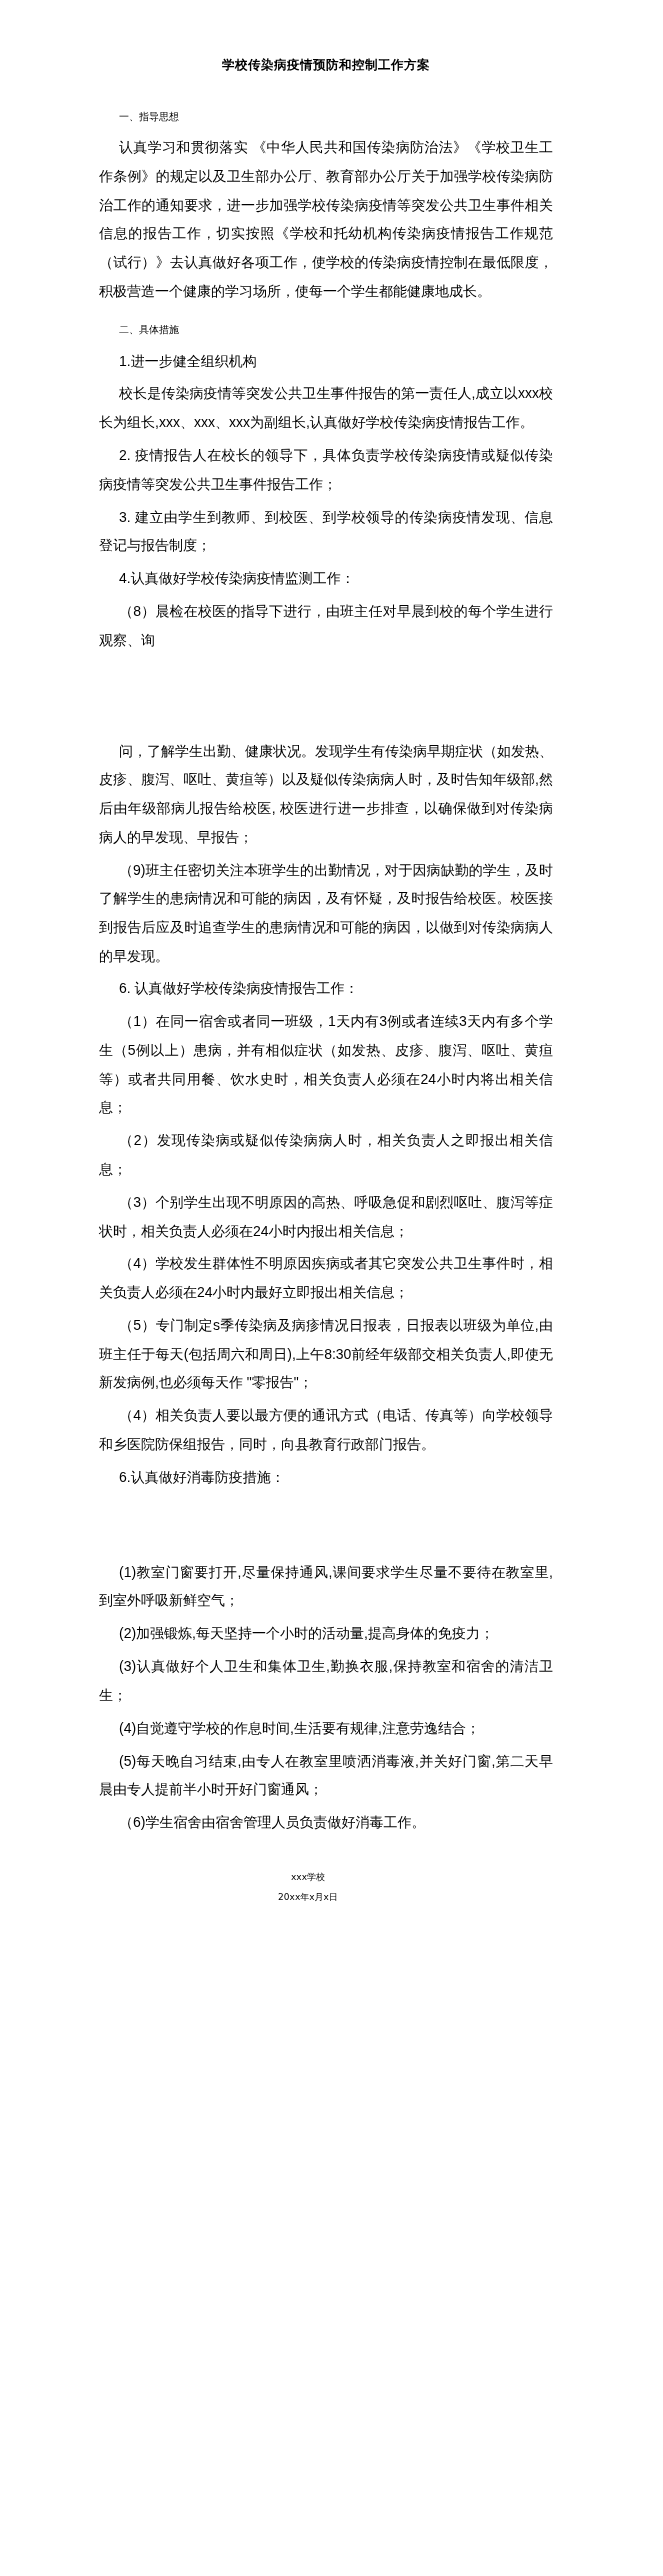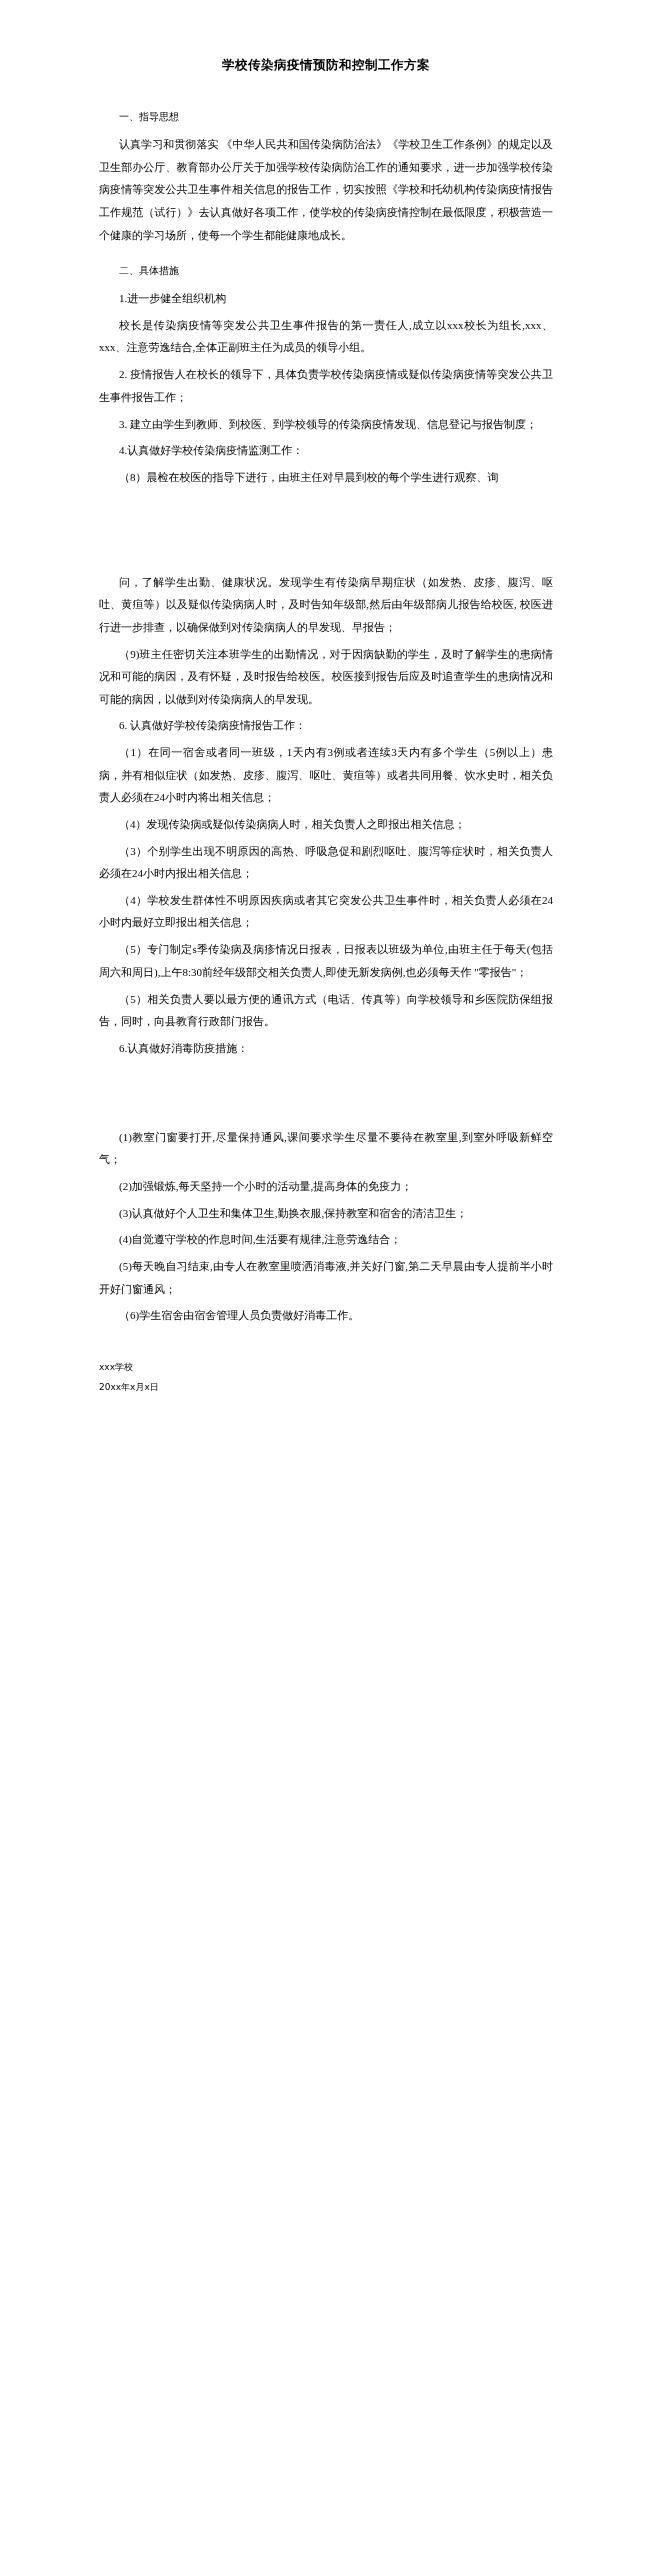"认真学习和贯彻落实" .para { font-family: Liberation Serif, serif -> Liberation Sans, sans-serif; font-size: 11px -> 14px }
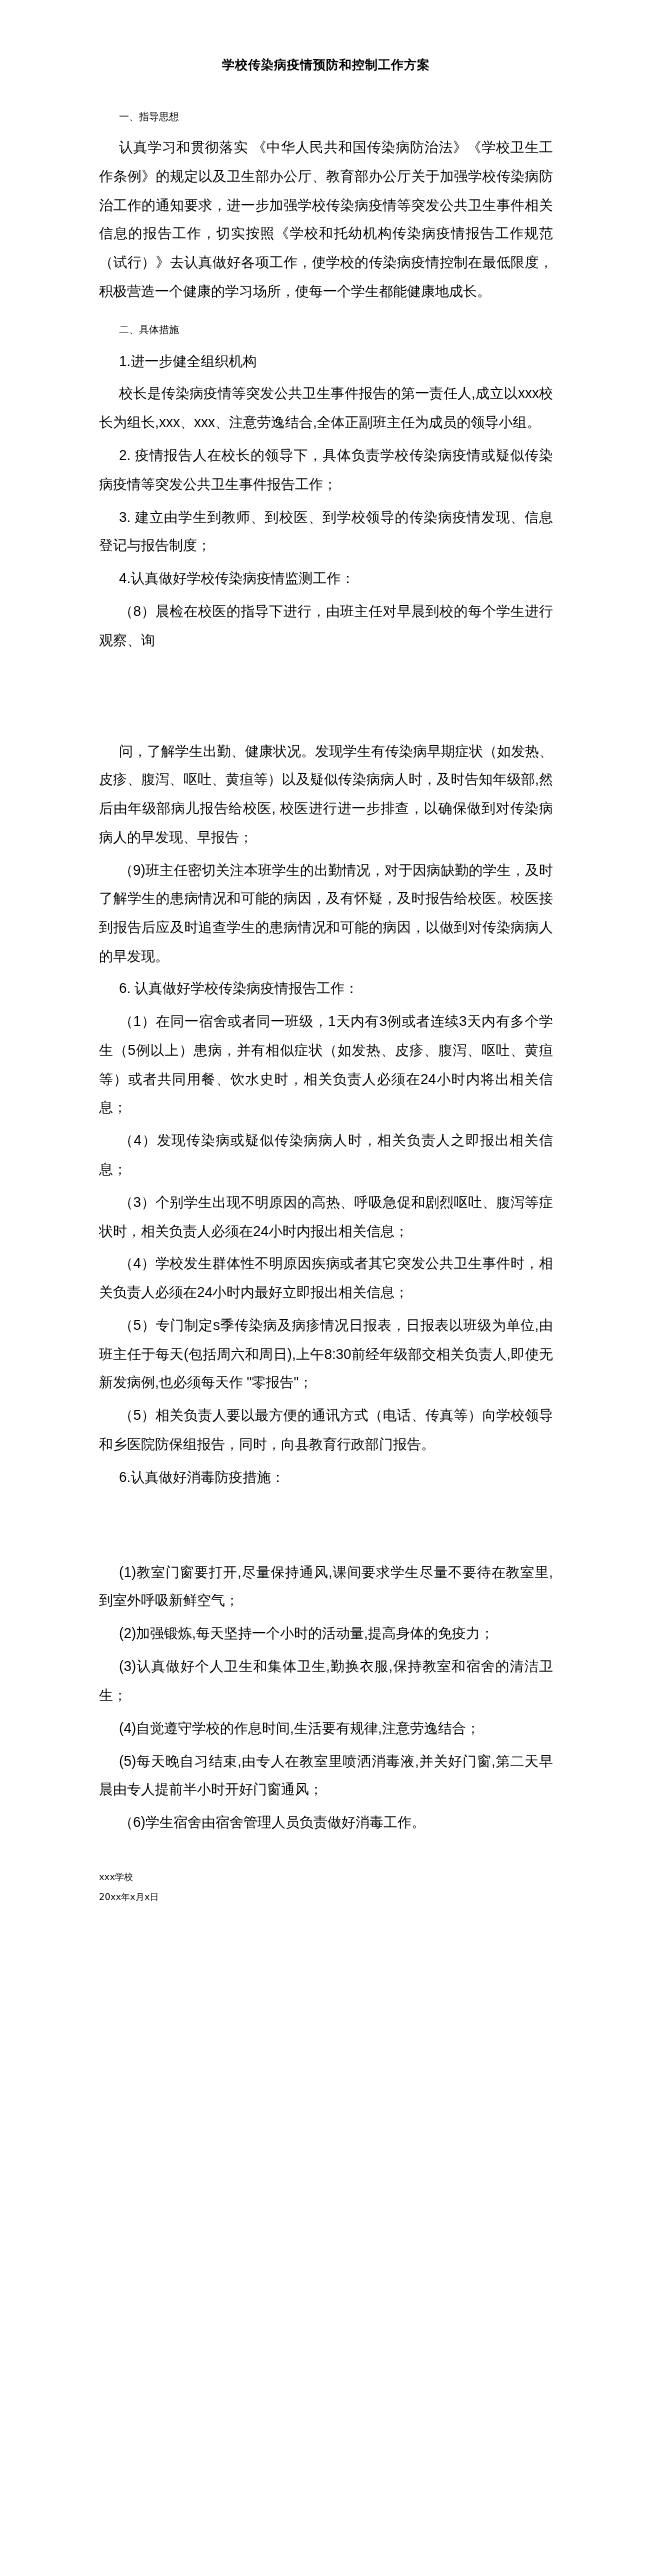"校长是传染病疫情等突发公共卫生事件报告的第一责任人,成立以xxx校长为组长,xx" p.para { text: 注意劳逸结合,全体正副班主任为成员的领导小组 -> xxx为副组长,认真做好学校传染病疫情报告工作 }
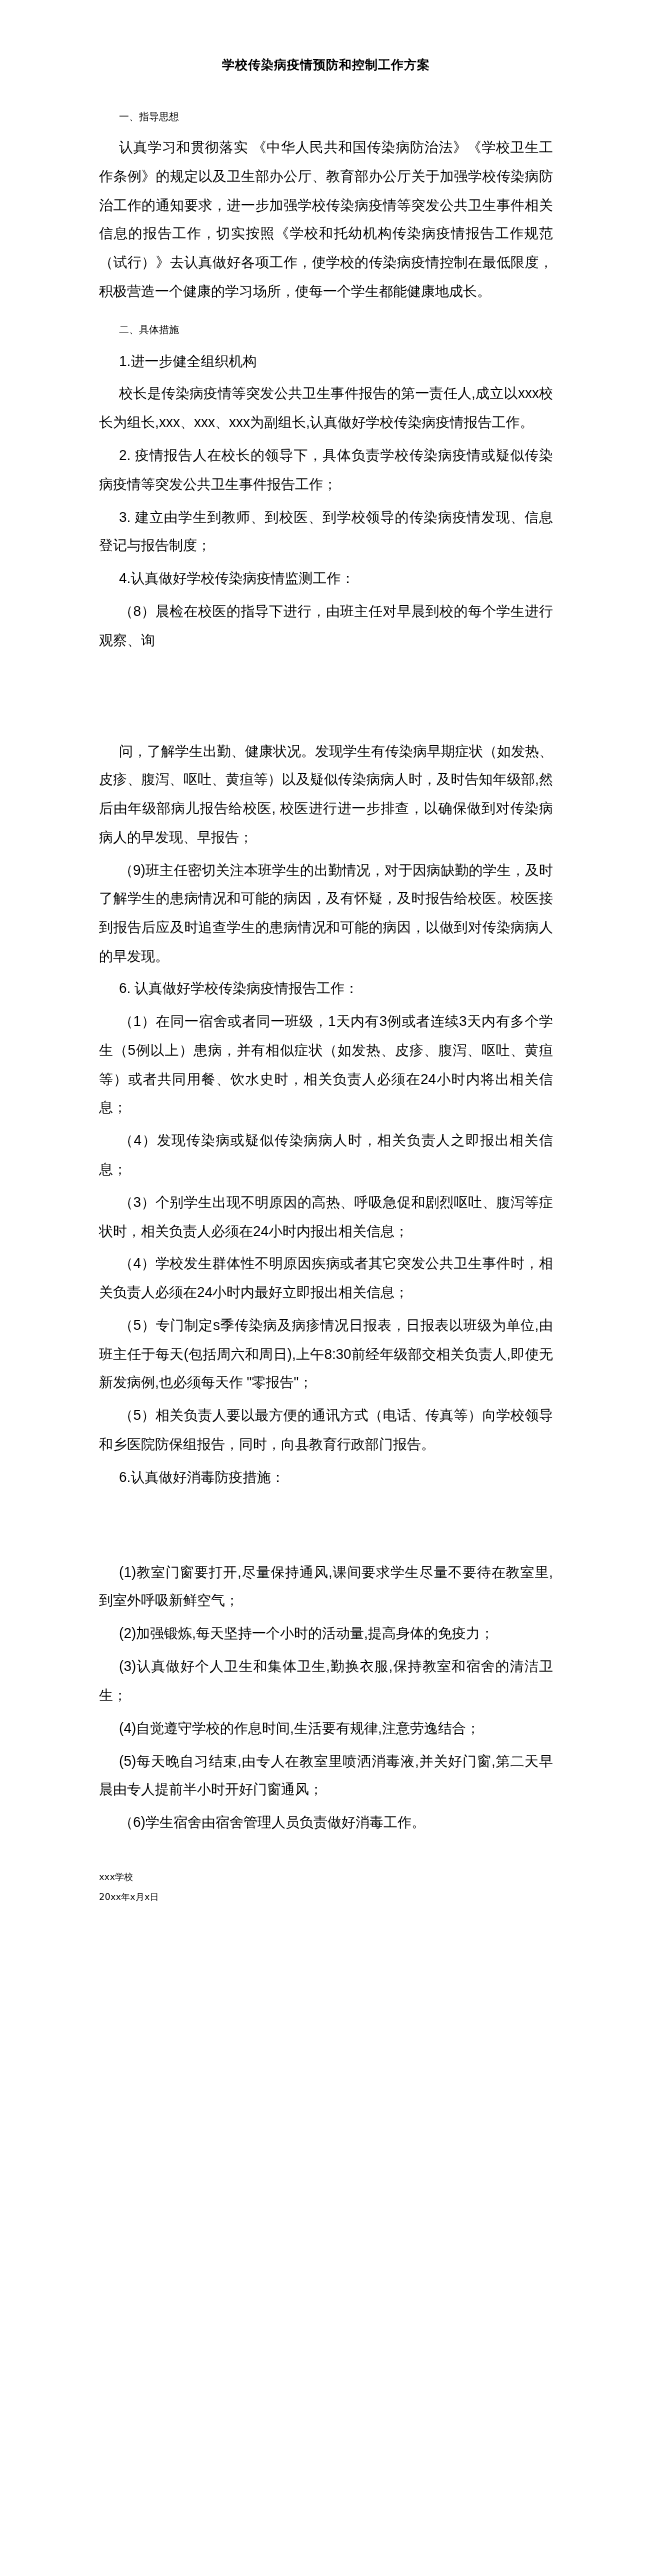"（4）发现传染病或疑似传染病病人时，相关负责人之即报出相关信息；" p.para { text: 4 -> 2 }
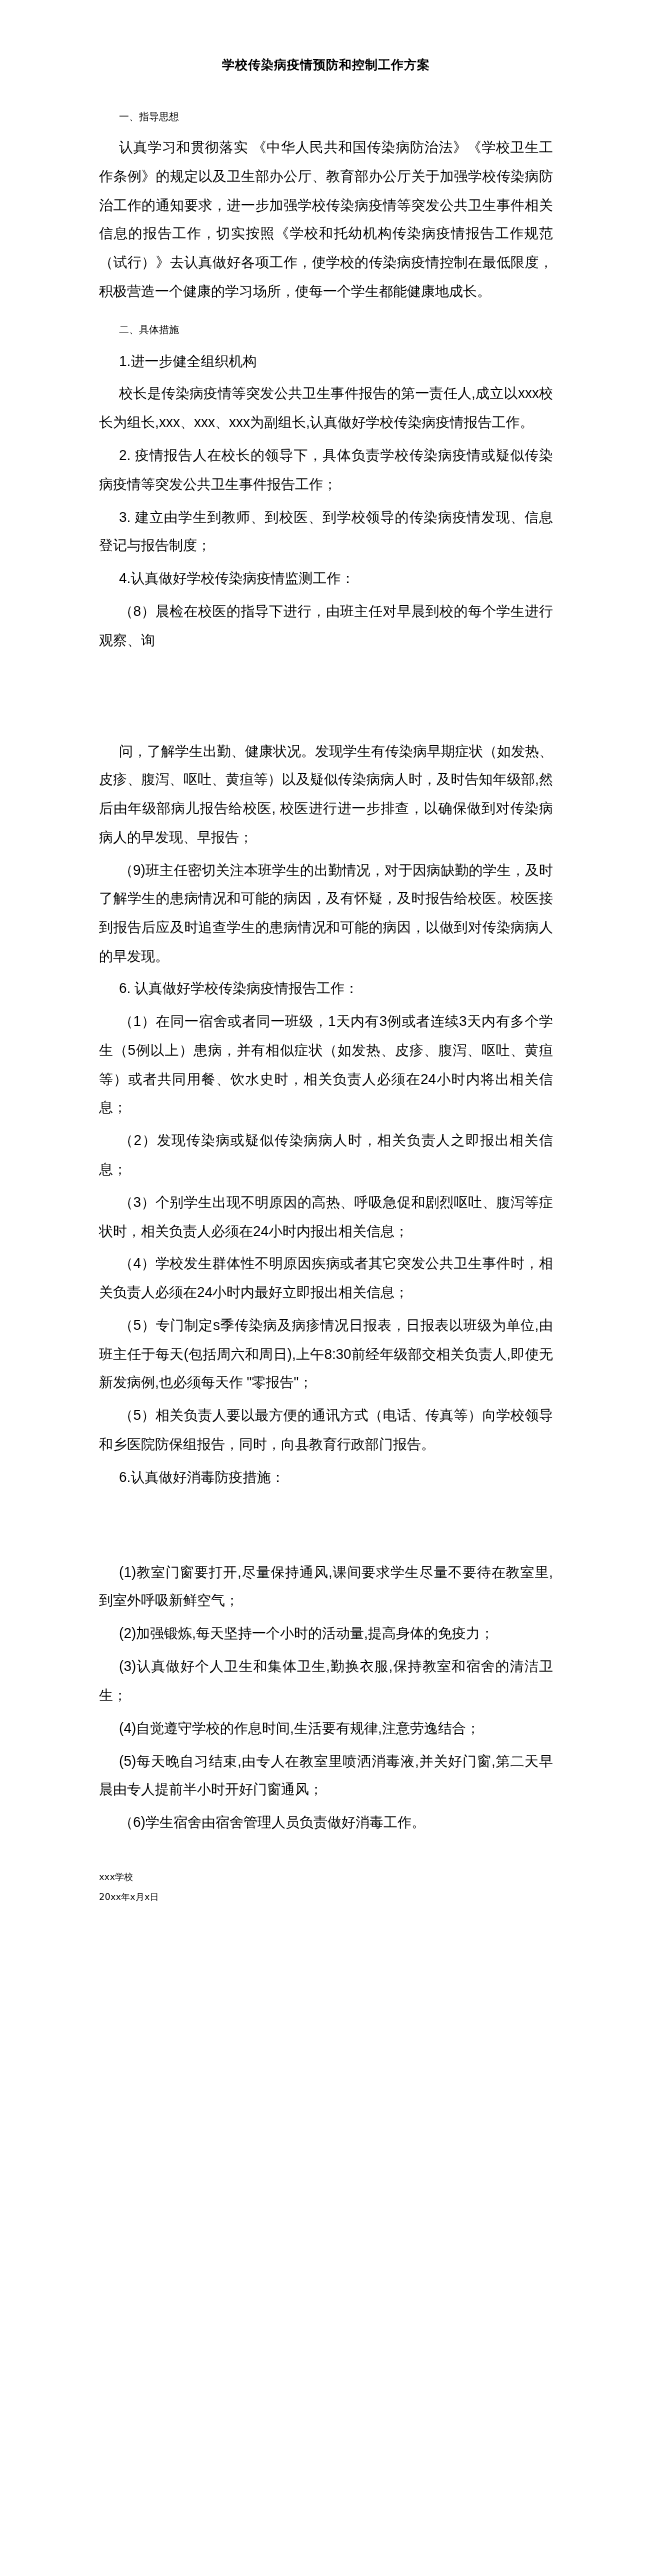"（5）相关负责人要以最方便的通讯方式（电话、传真等）向学校领导和乡医院防保组报告" p.para { text: 5 -> 4 }
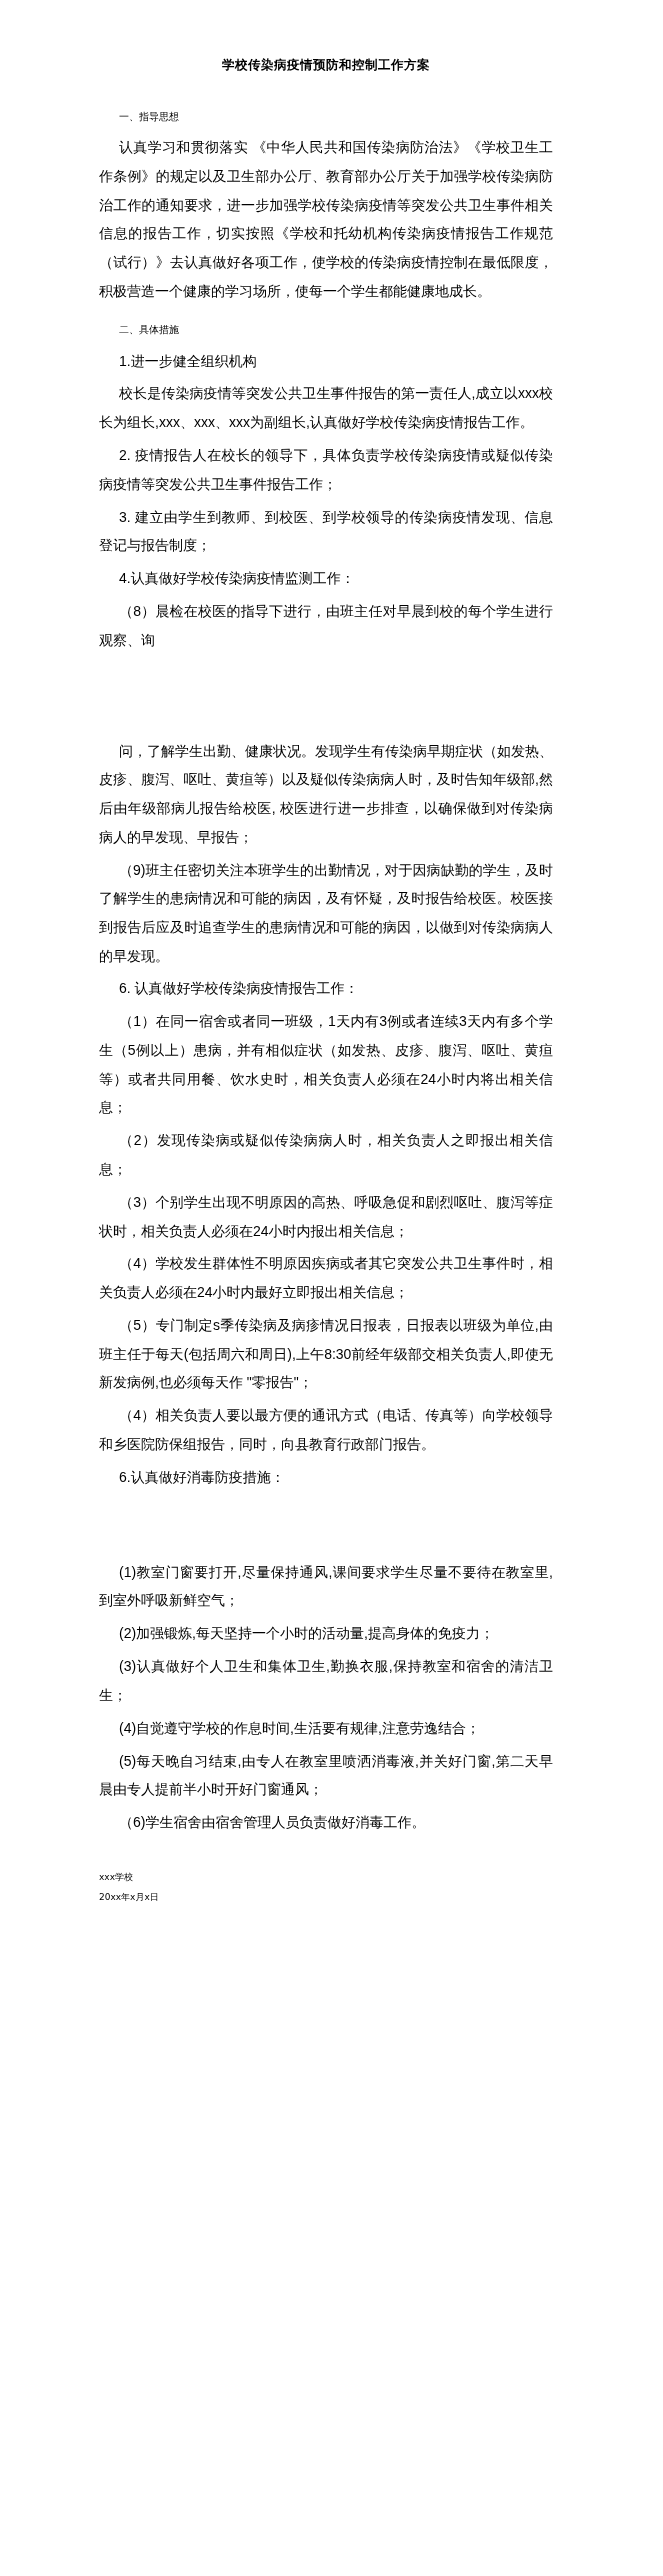"xxx学校" .signature { text-align: left -> center }
